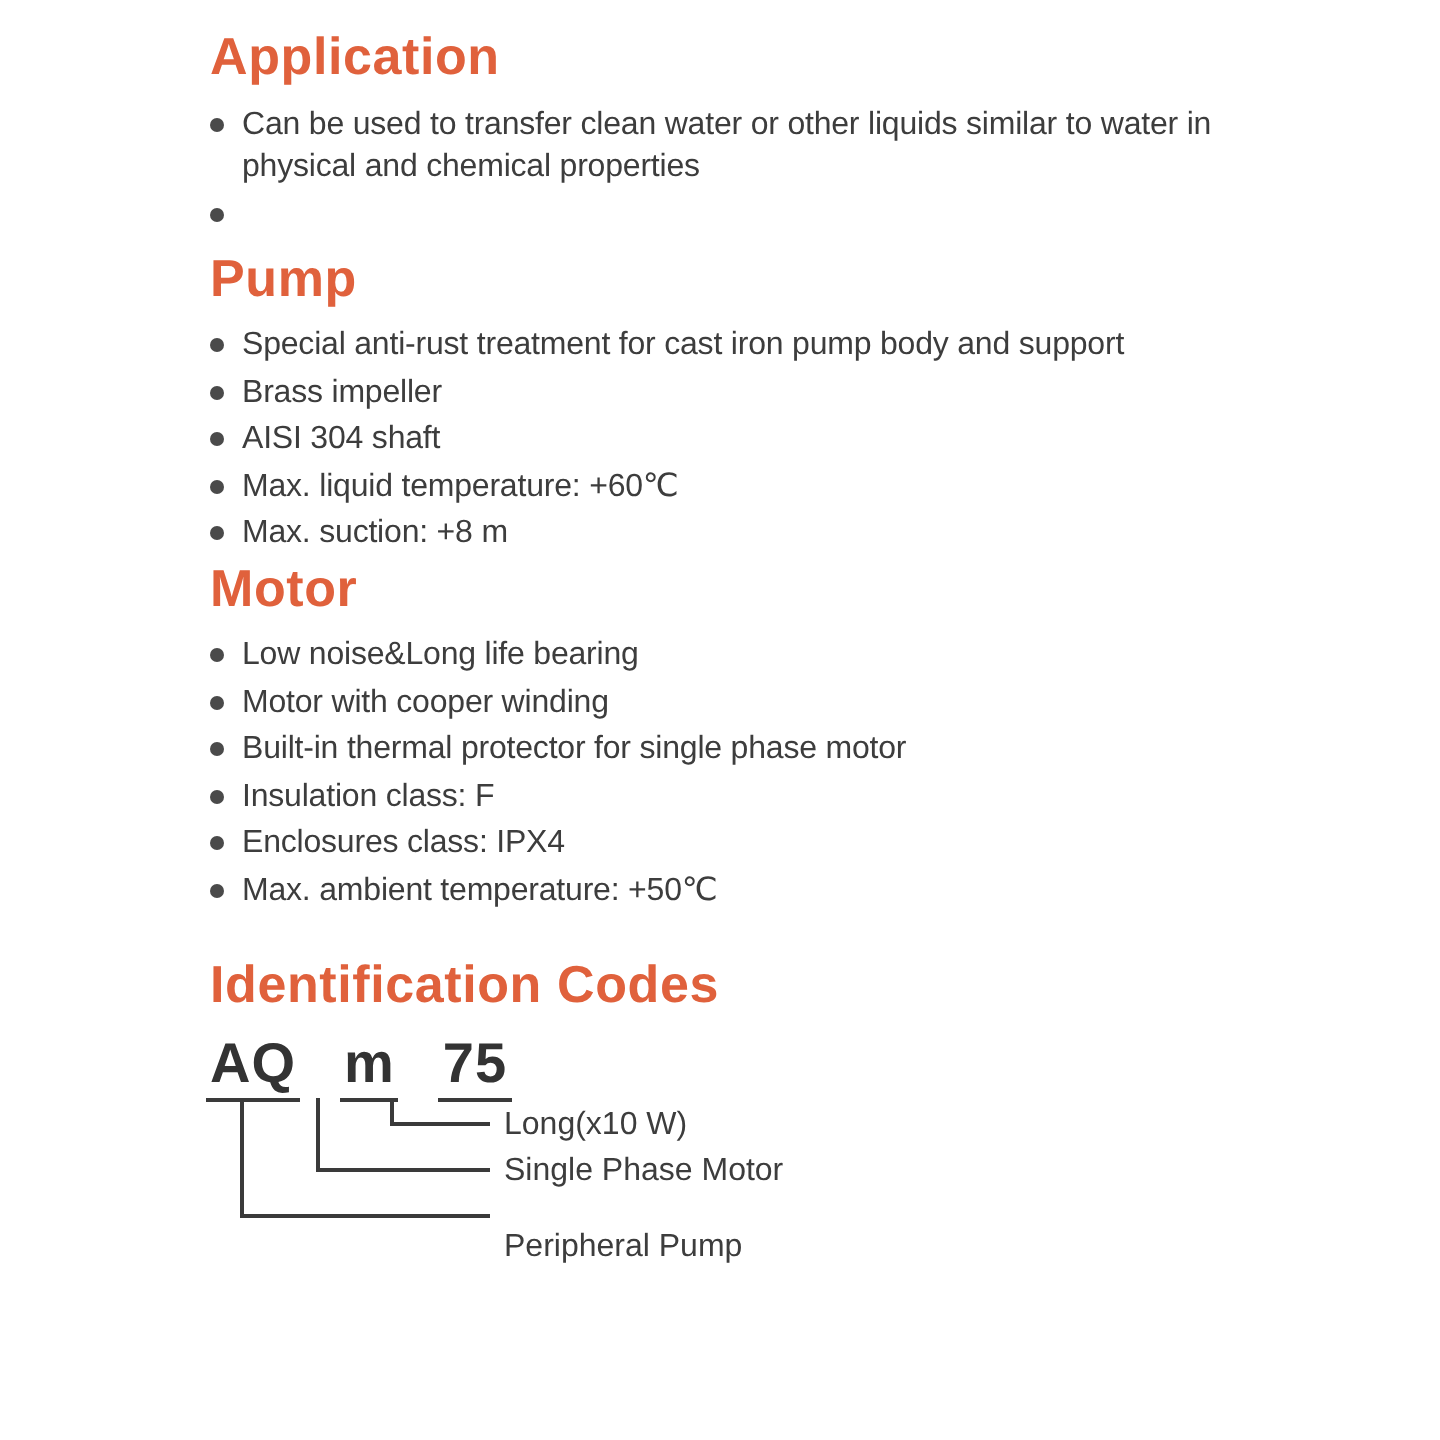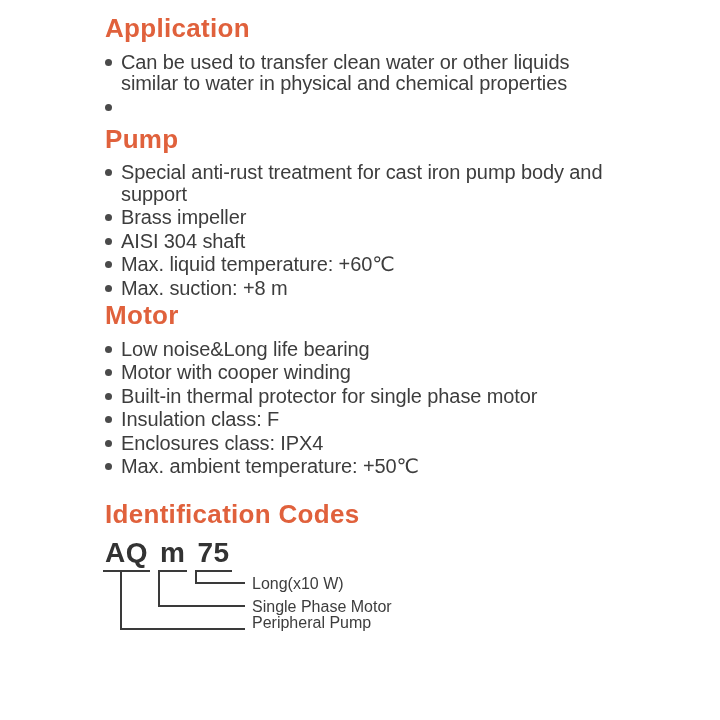"Can be used to transfer" ul.bullets li { font-size: 20px -> 16px }
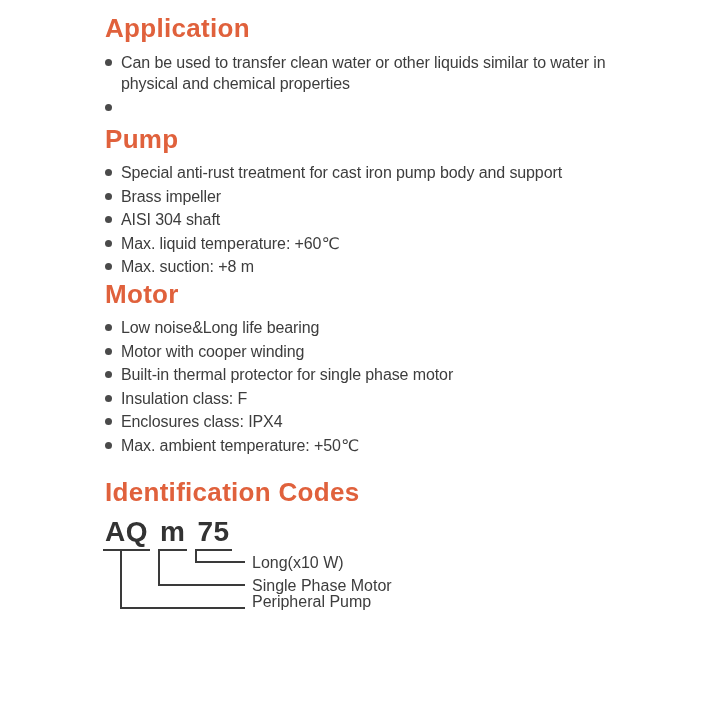"AQ" .code-row { gap: 8px -> 20px }
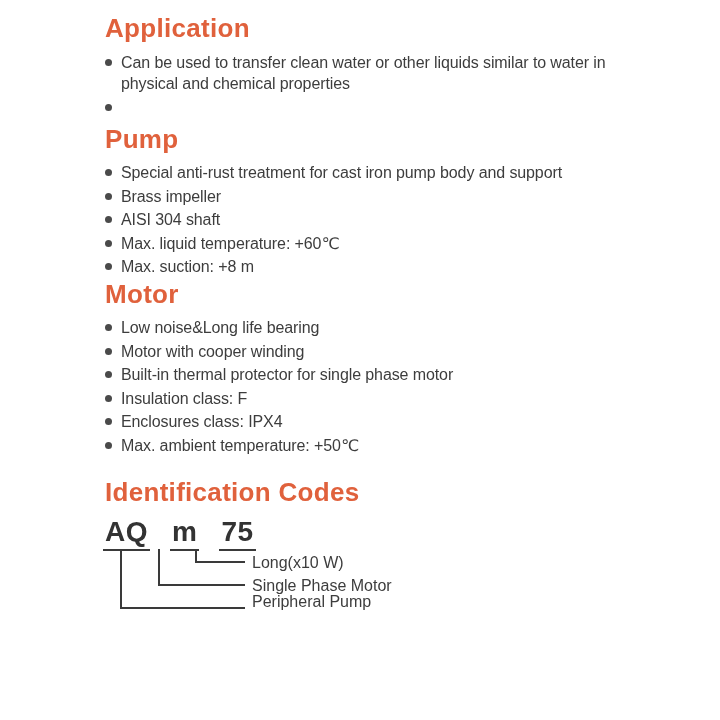"Peripheral Pump" .label-pump { top: 78px -> 100px }
